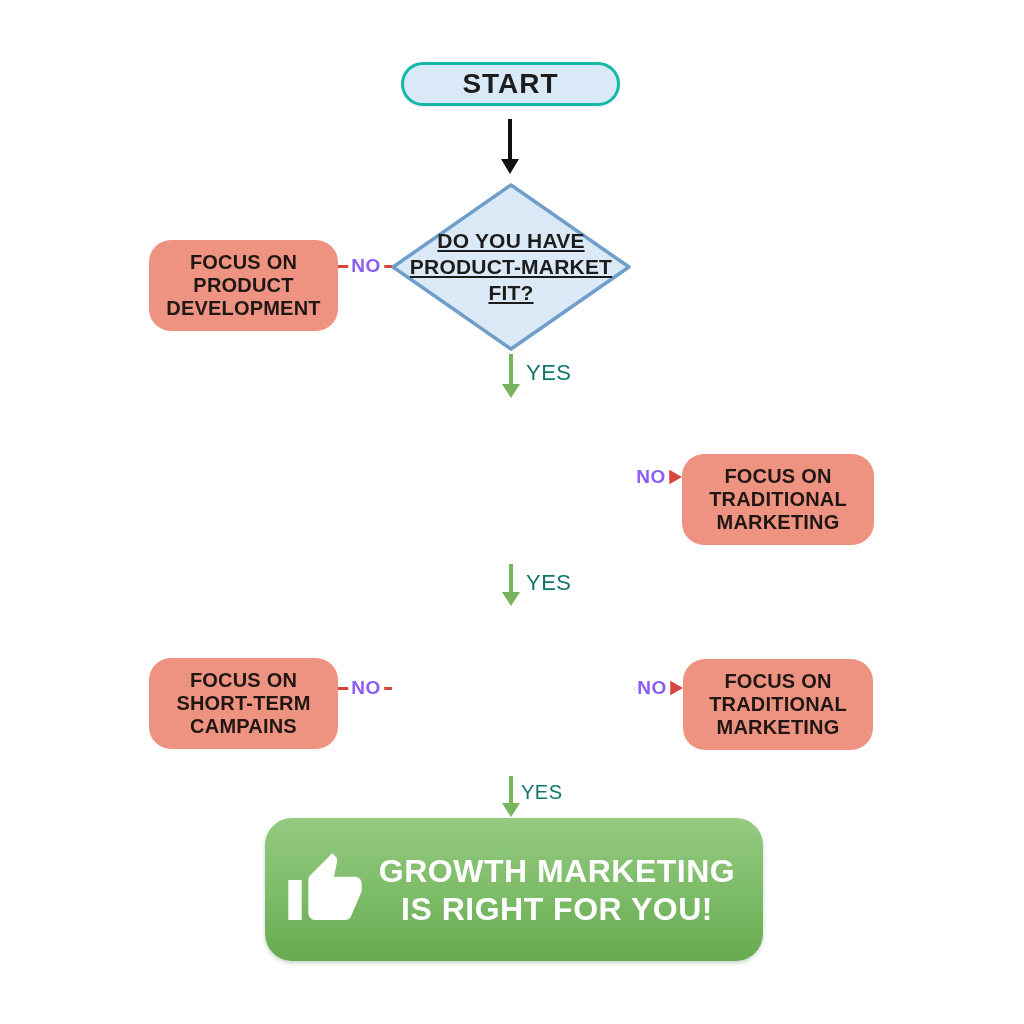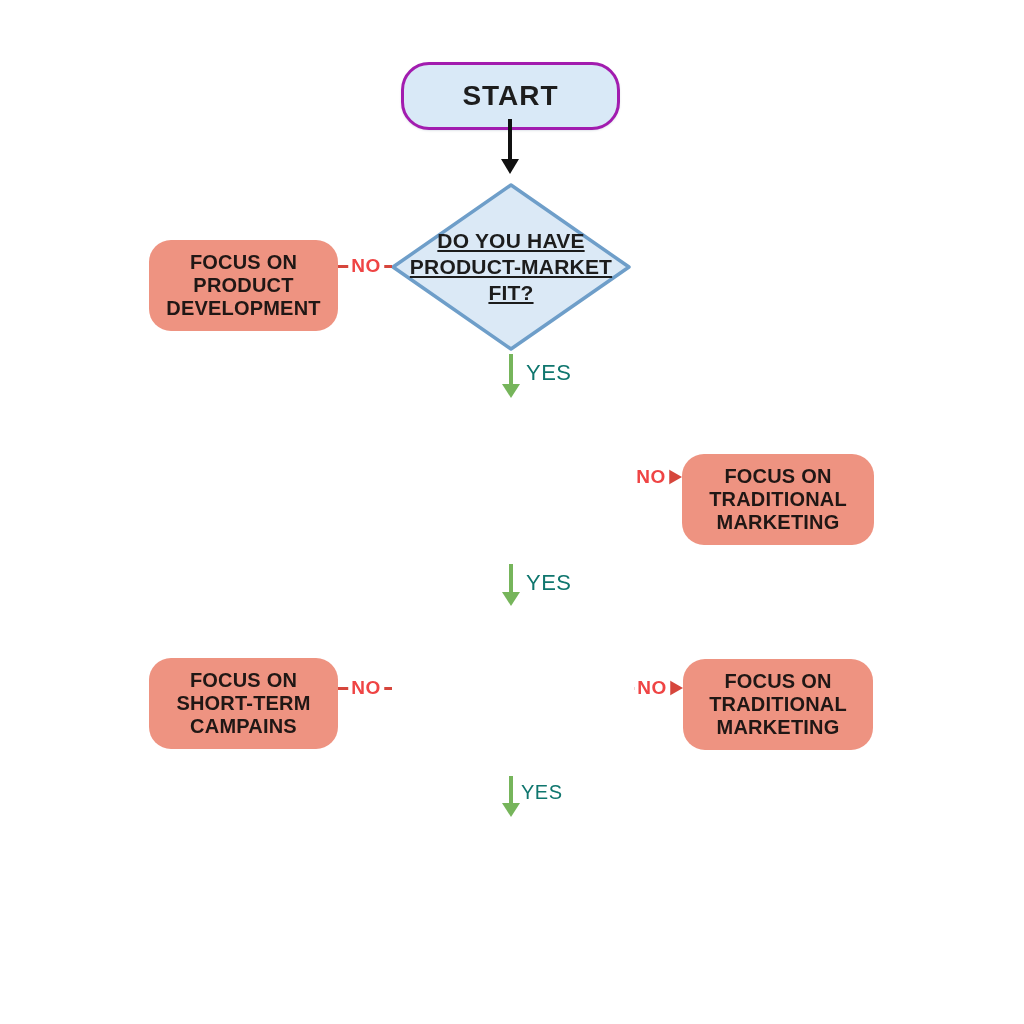"START" .start-pill { border: 3px solid #a21caf -> 3px solid #14b8a6; height: 68px -> 44px }
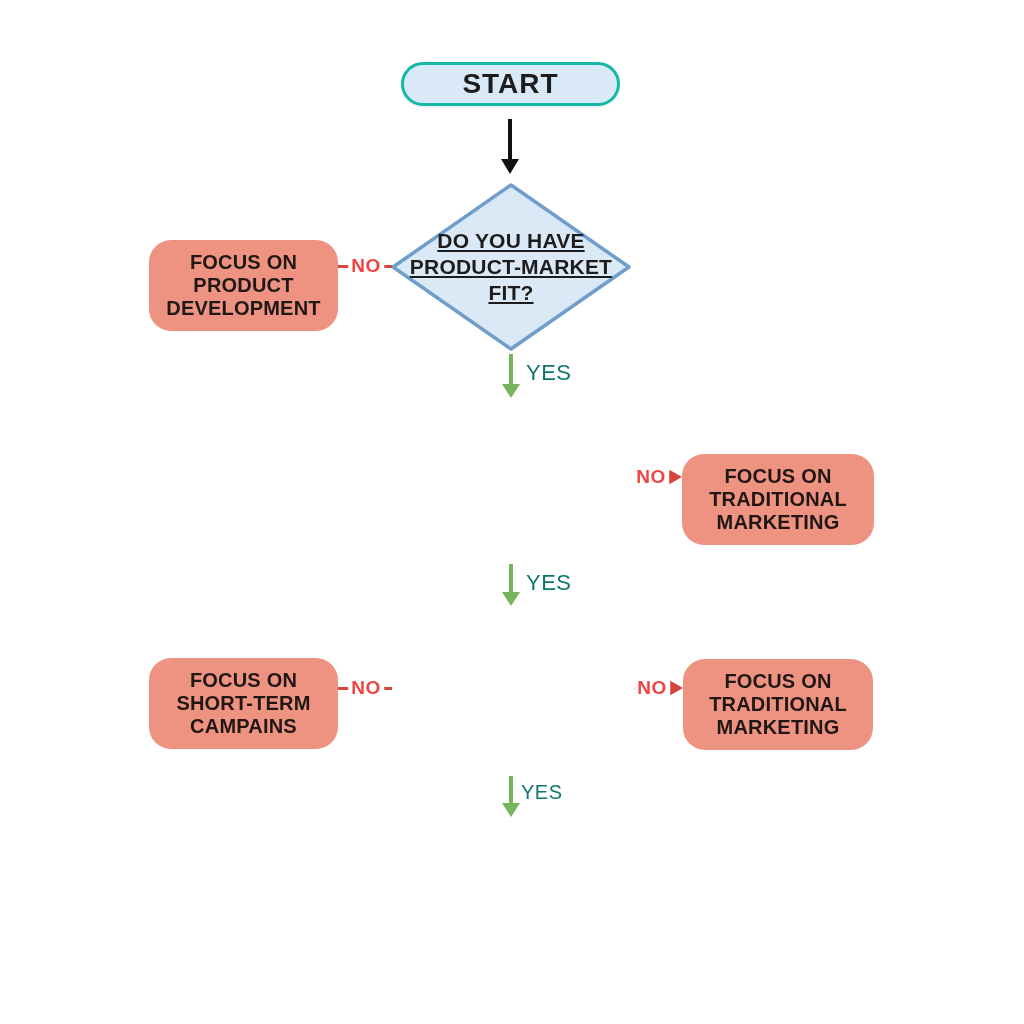"NO" .no-label { color: #ef4444 -> #8b5cf6 }
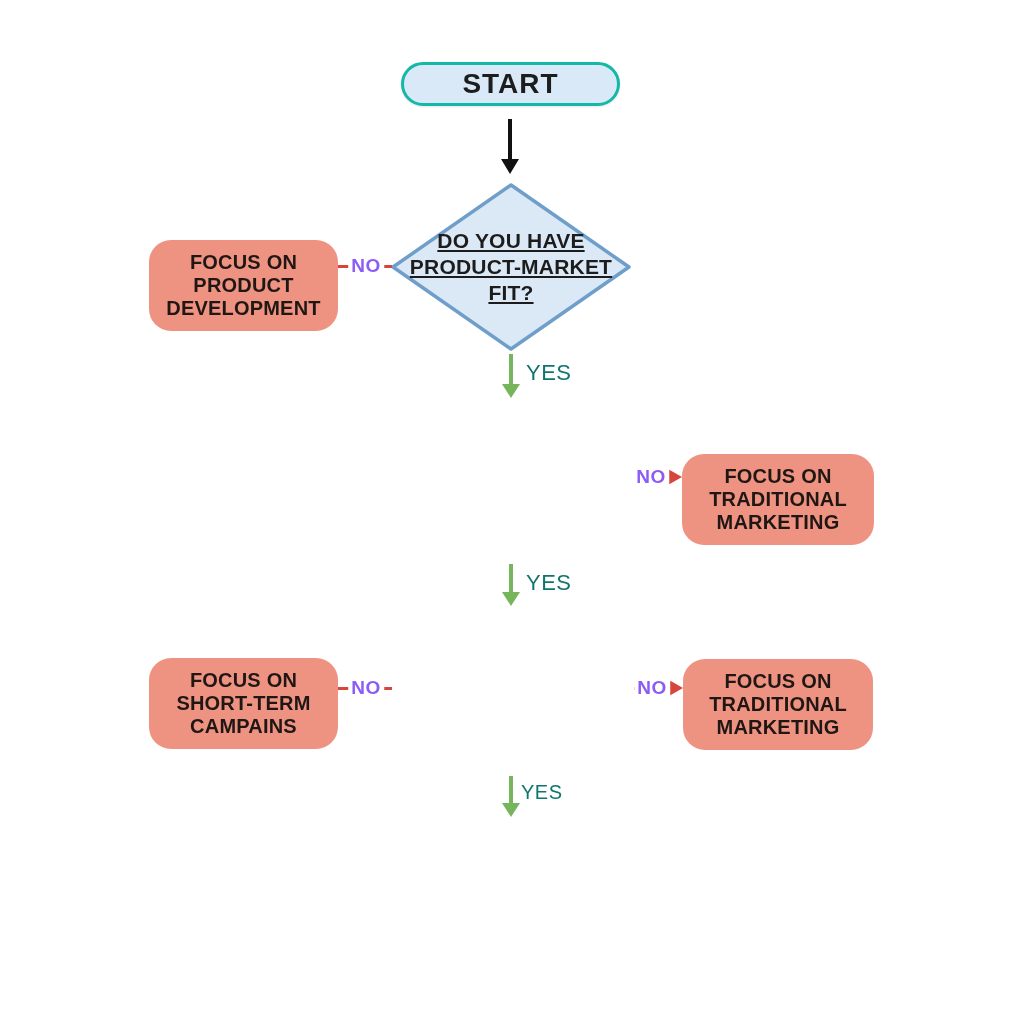"GROWTH MARKETING" div.abs { html: none -> <div> <svg> <path></path> </svg> <div>GROWTH MARKETING IS RIGHT FOR YOU!</div> </div> }
